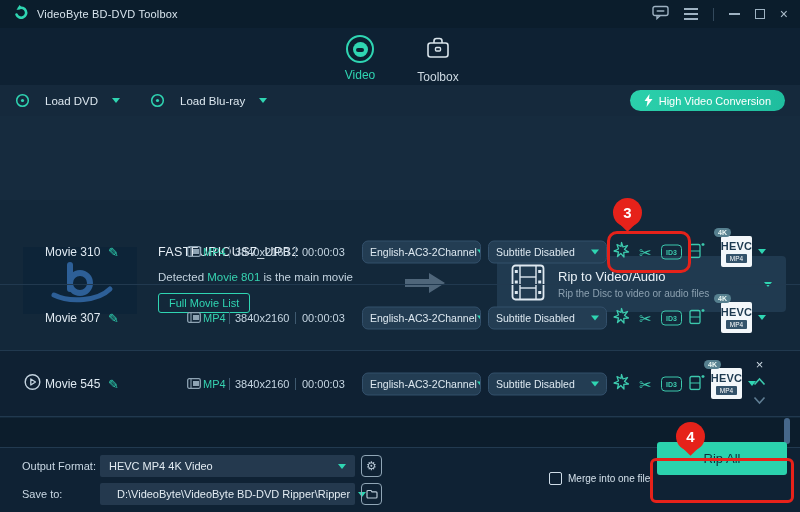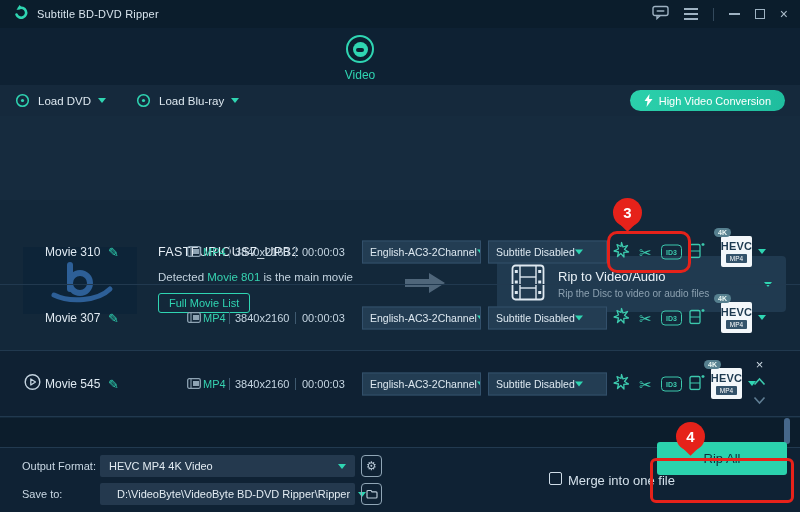"Subtitle BD-DVD Ripper" span.app-title { text: Subtitle BD-DVD Ripper -> VideoByte BD-DVD Toolbox }
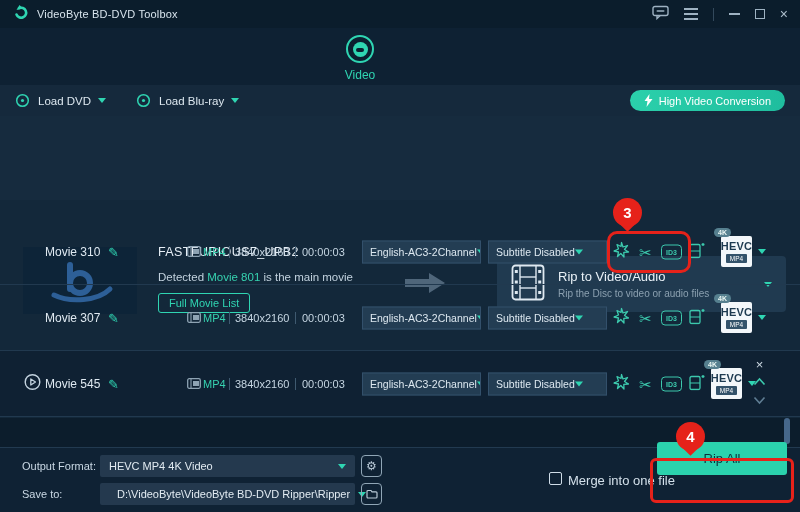"Toolbox" div.tab { html: none -> <div> <span> <svg> <rect></rect> <path></path> <rect></rect> </svg> </span> <span>Toolbox</span> </div> }
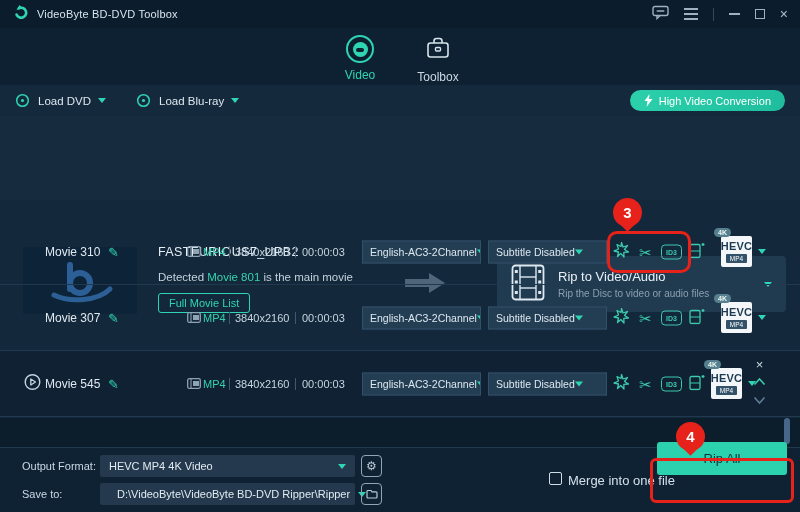"Load DVD" .load-btn { gap: 7px -> 14px }
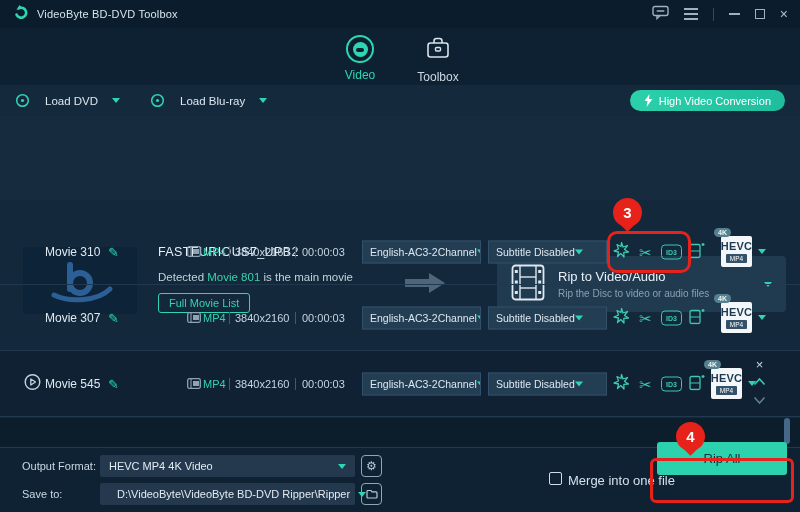"English-AC3-2Channel" .dd { border-radius: 0 -> 6px; justify-content: none -> space-between }
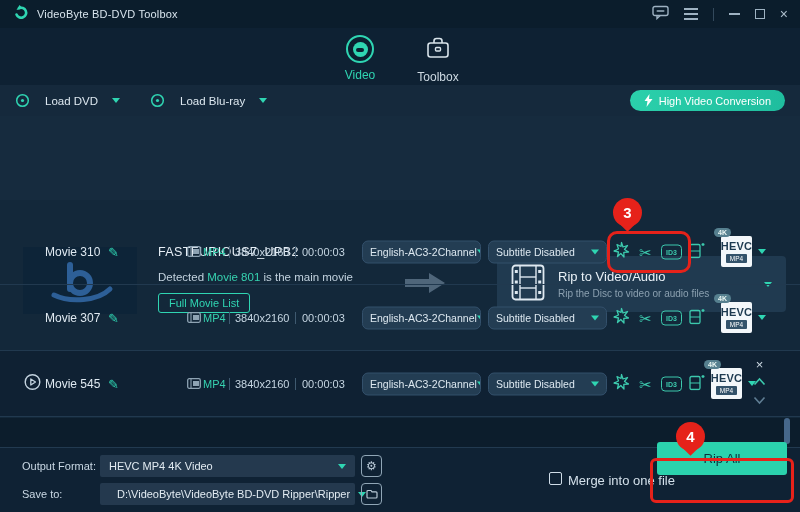"Merge into one file" .chk-label { font-size: 13px -> 10px }
